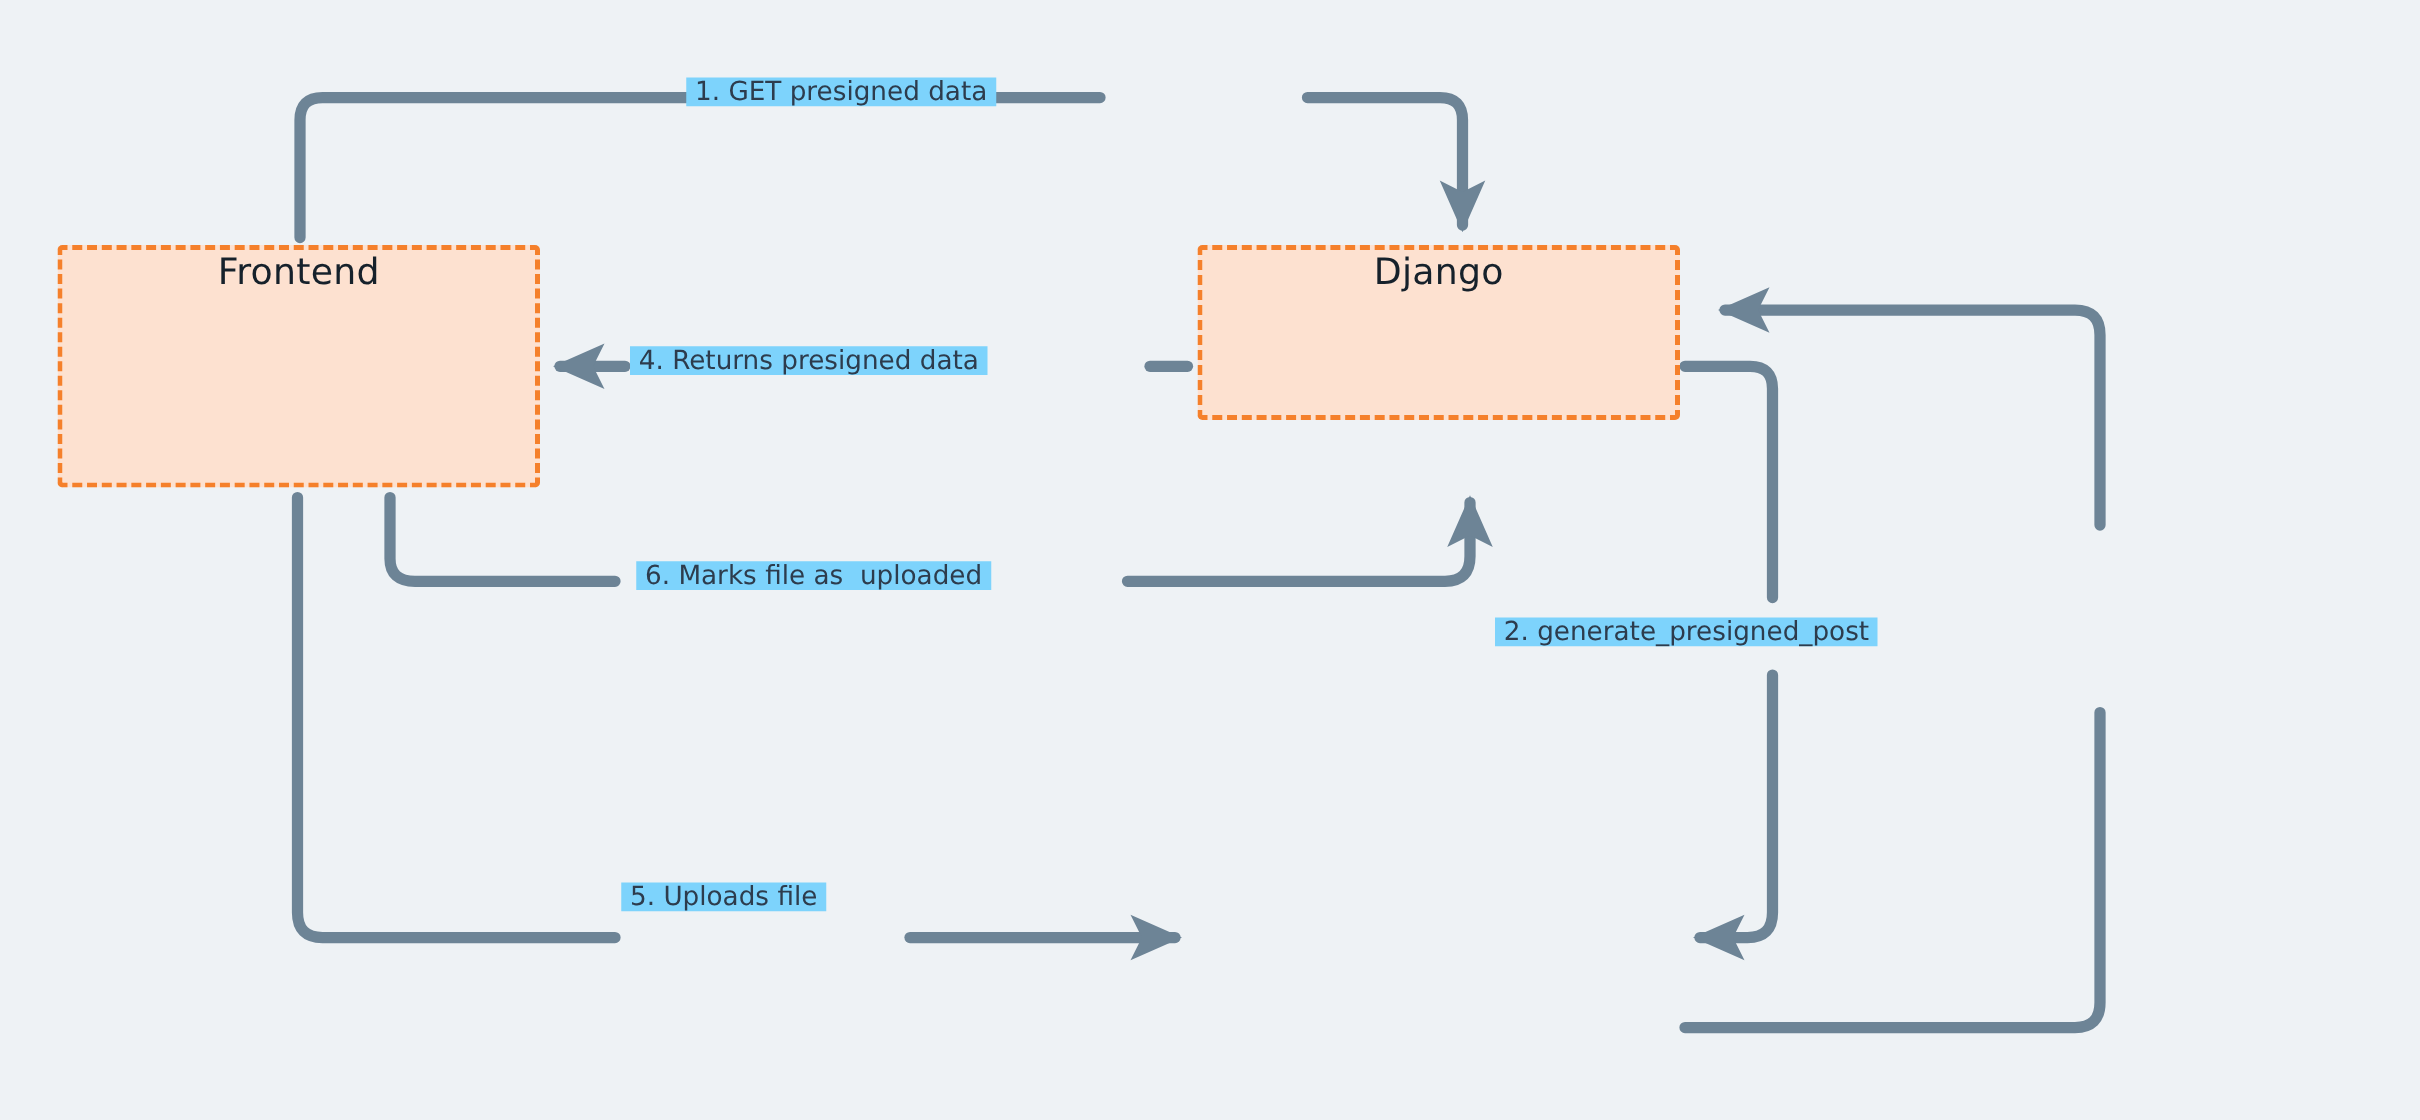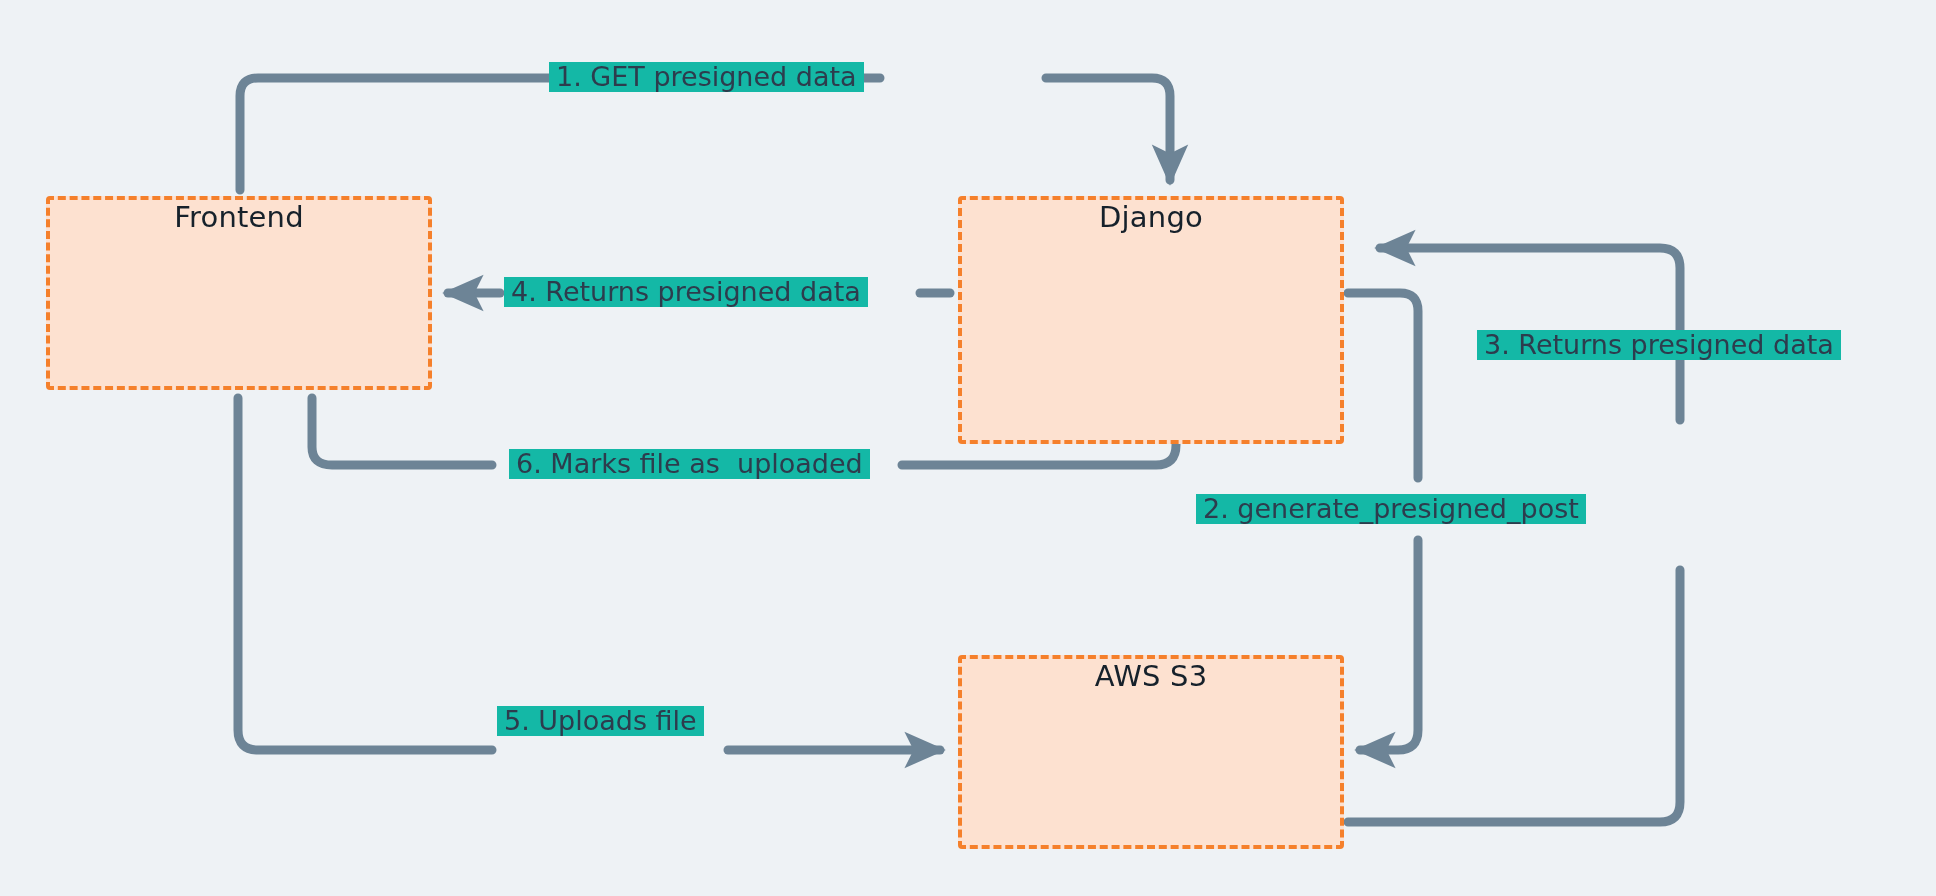"1. GET presigned data" .edge-label { background: #14b8a6 -> #7dd3fc; font-size: 27px -> 21px }
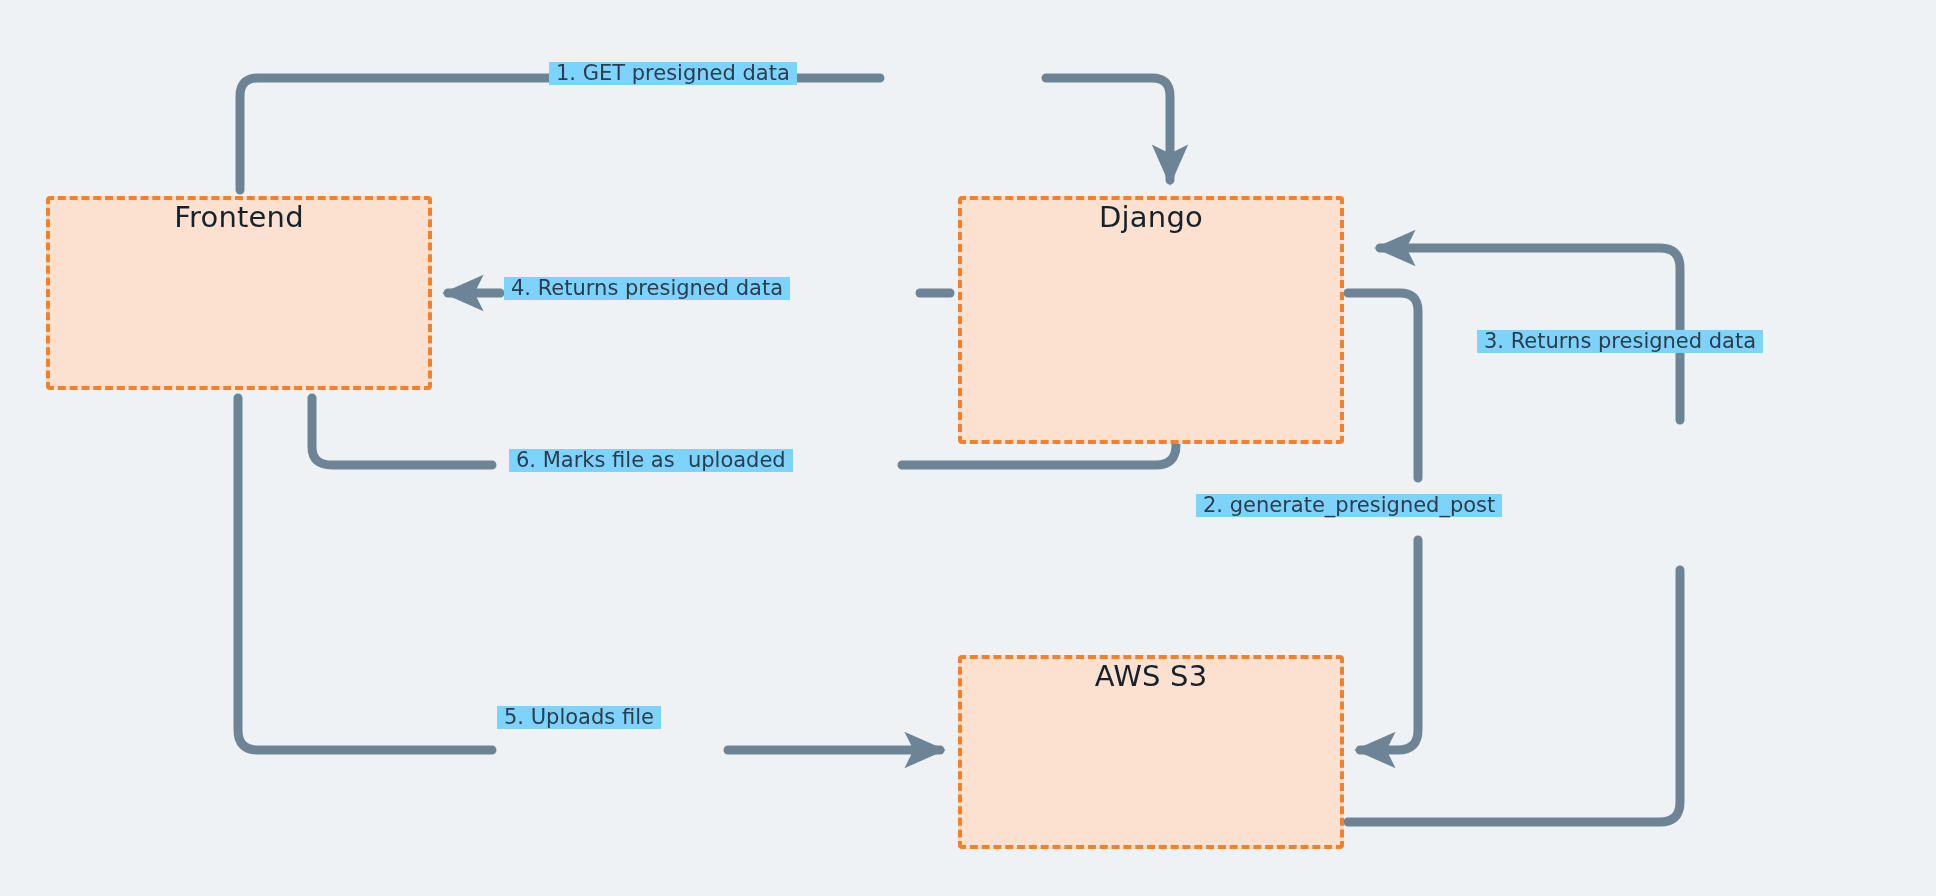"Django" div.node-box { height: 248px -> 140px }
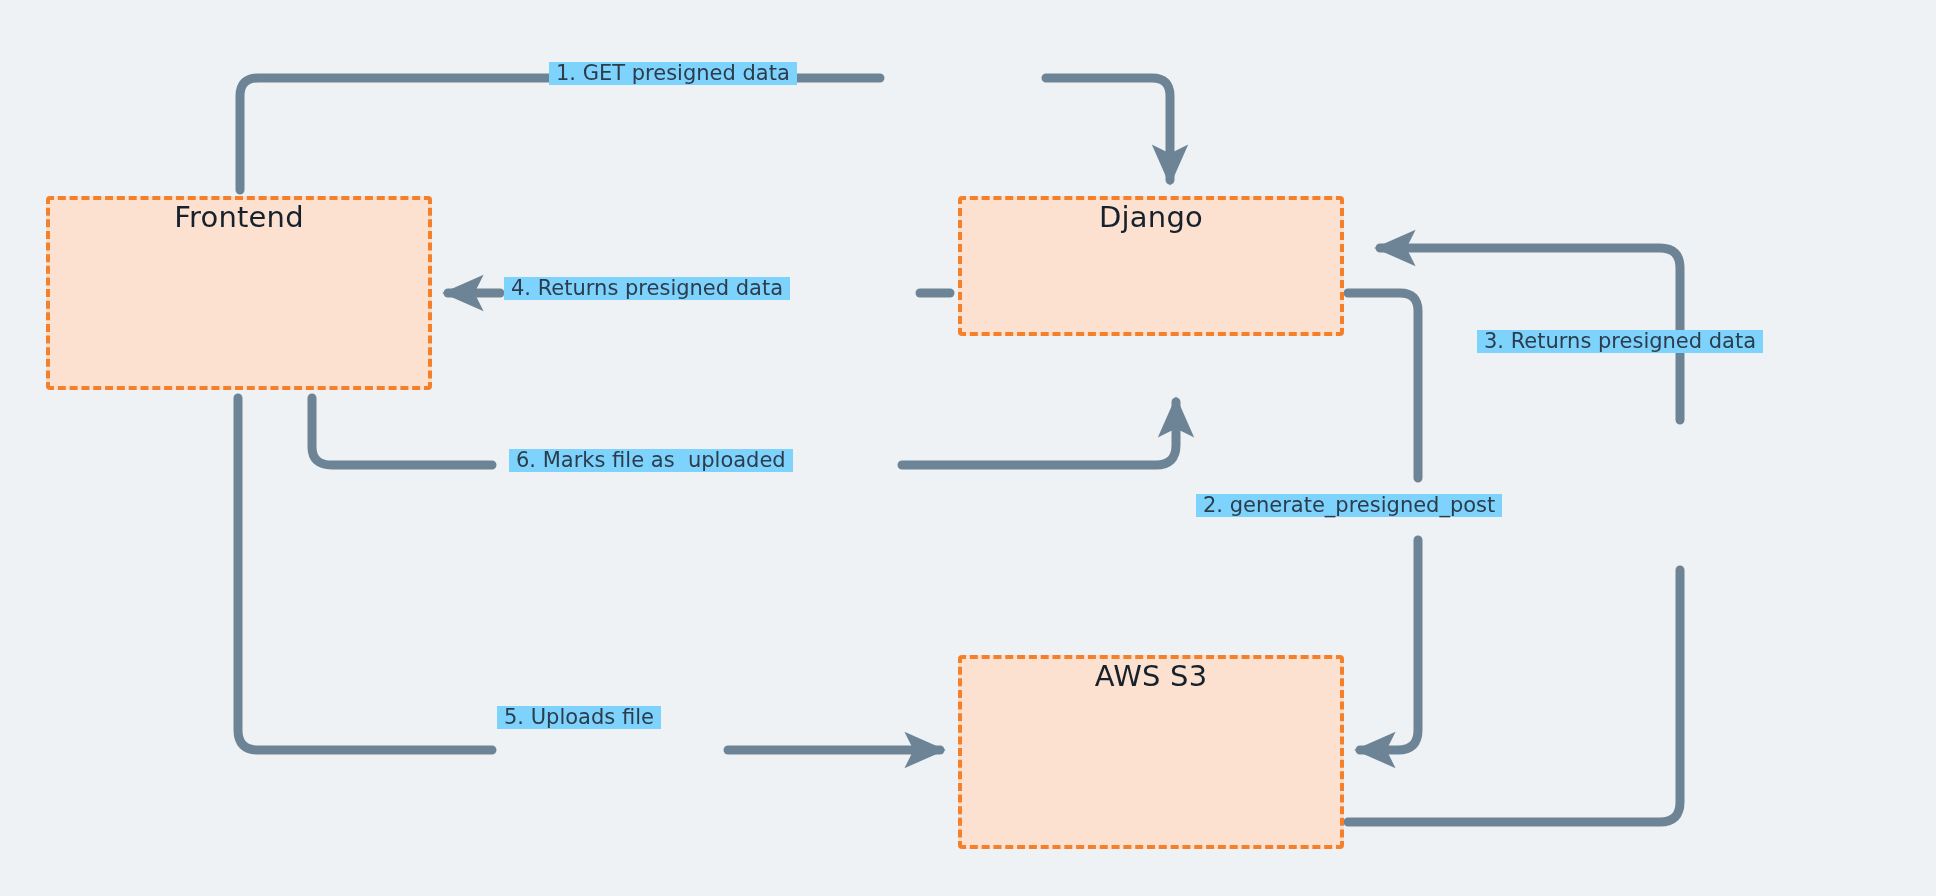"3. Returns presigned data" div.edge-label { html: <div>3. Returns presigned data</div> -> none }
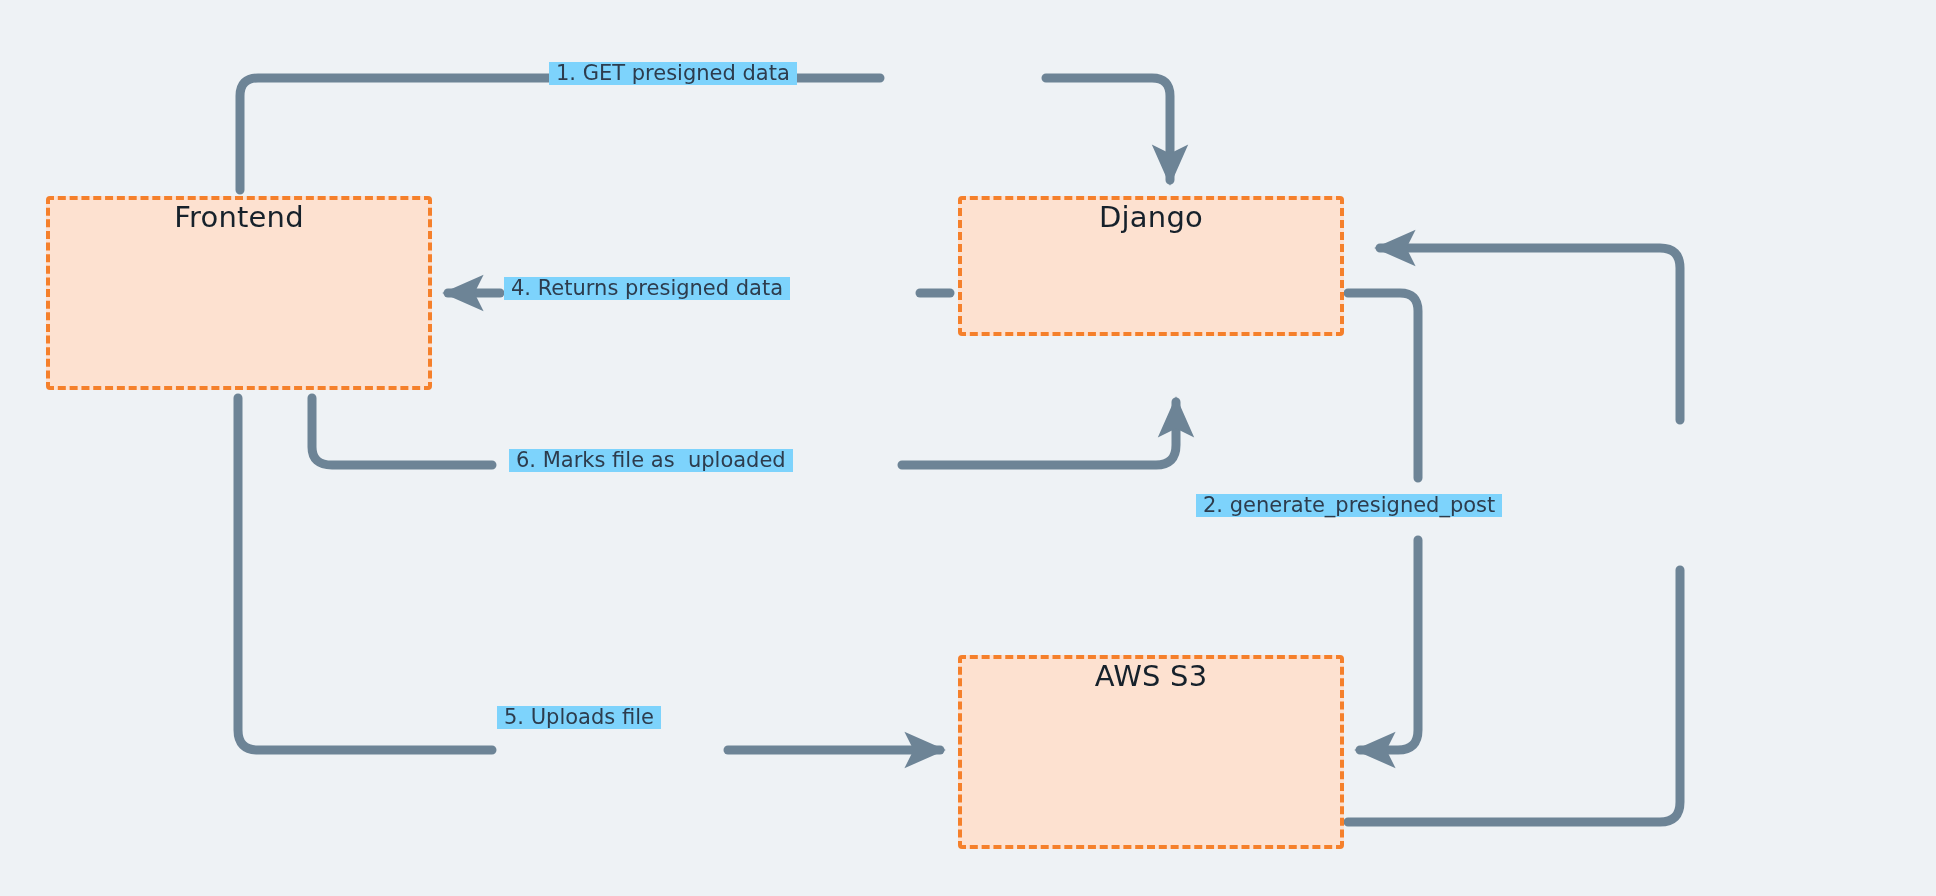"AWS S3" div.node-box { html: <div> <span>AWS S3</span> </div> -> none }
